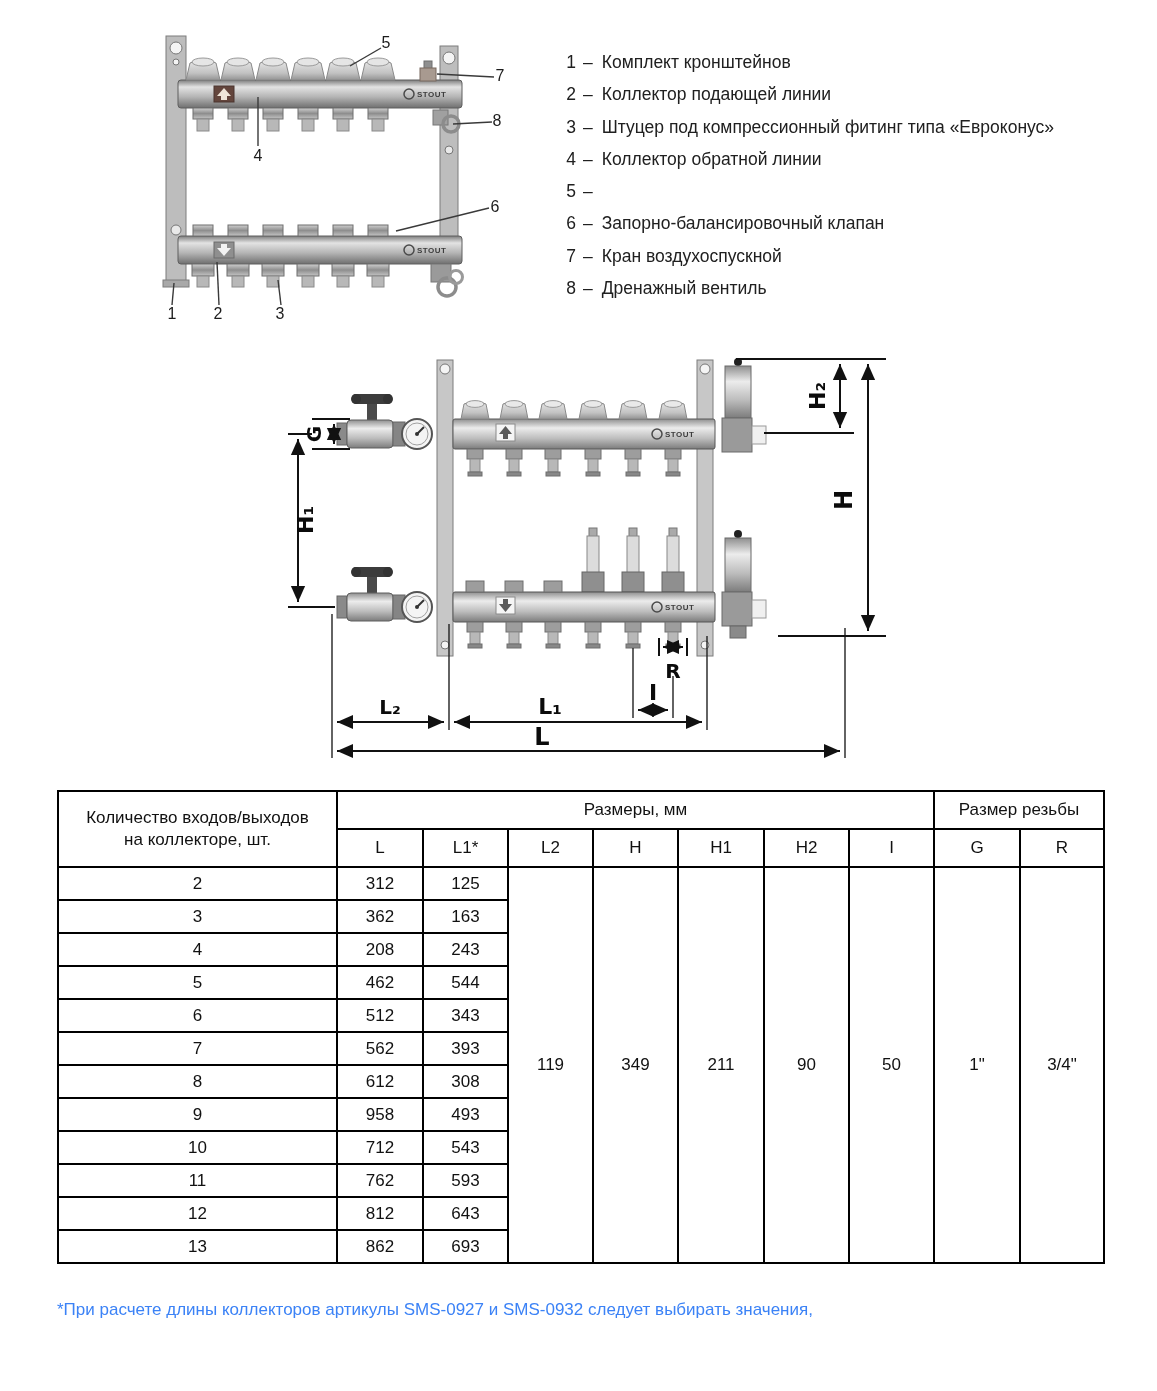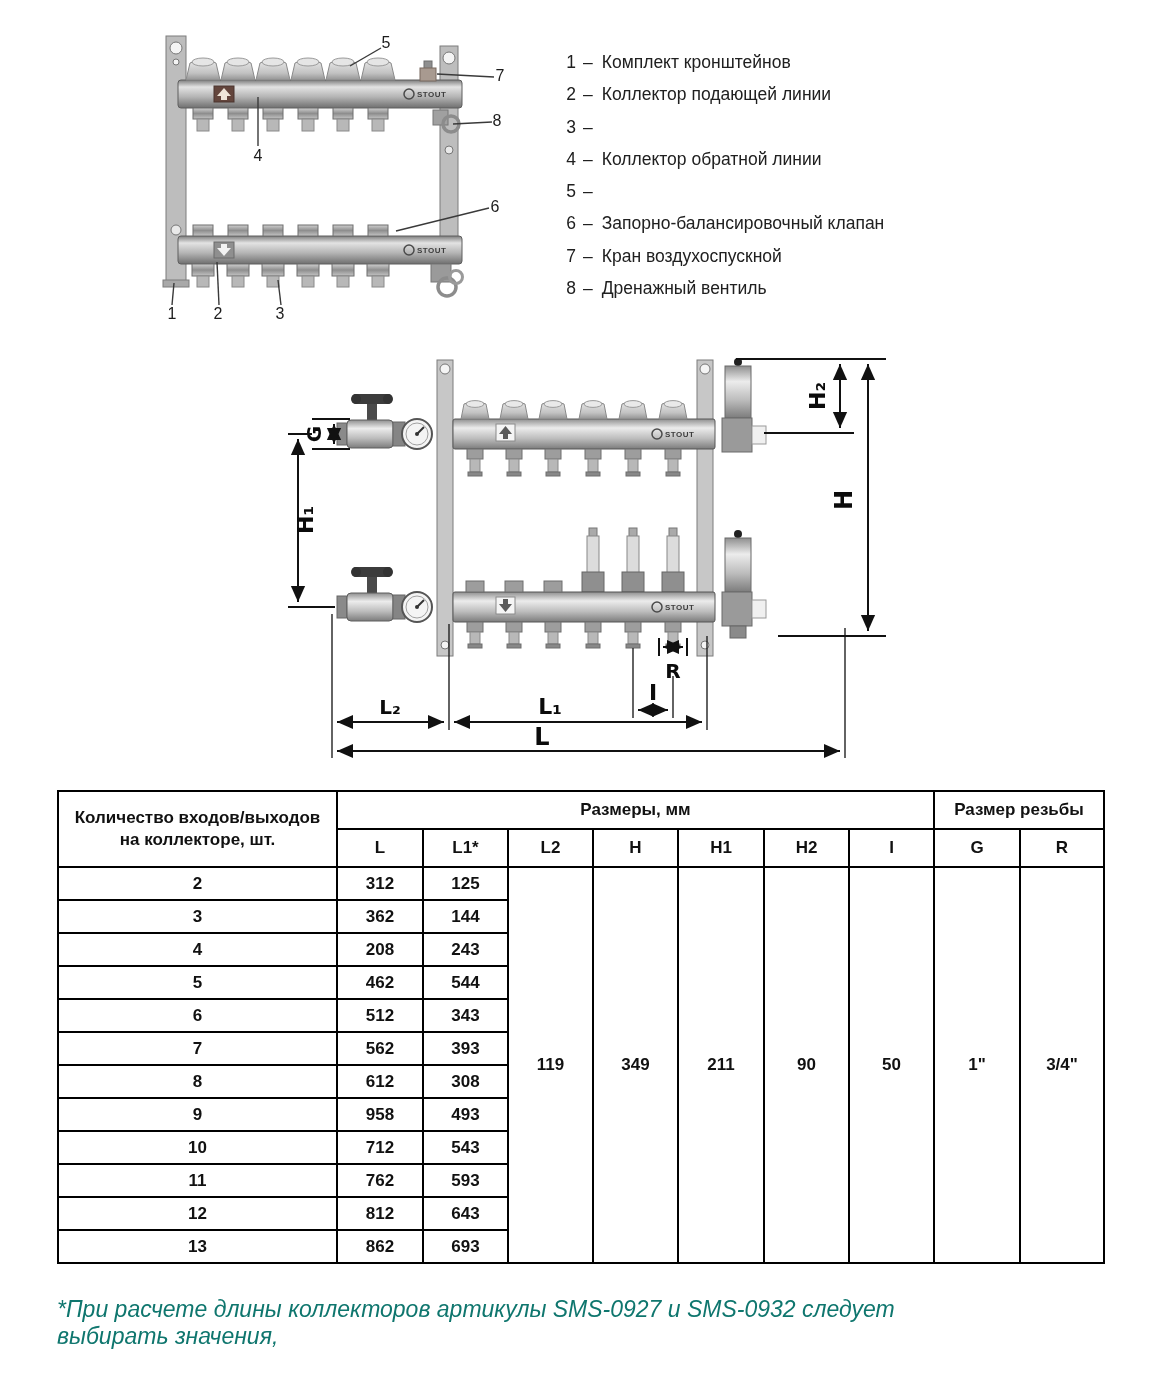"Штуцер под компрессионный фитинг типа" span { html: none -> <span>Штуцер под компрессионный фитинг типа «Евроконус»</span> }
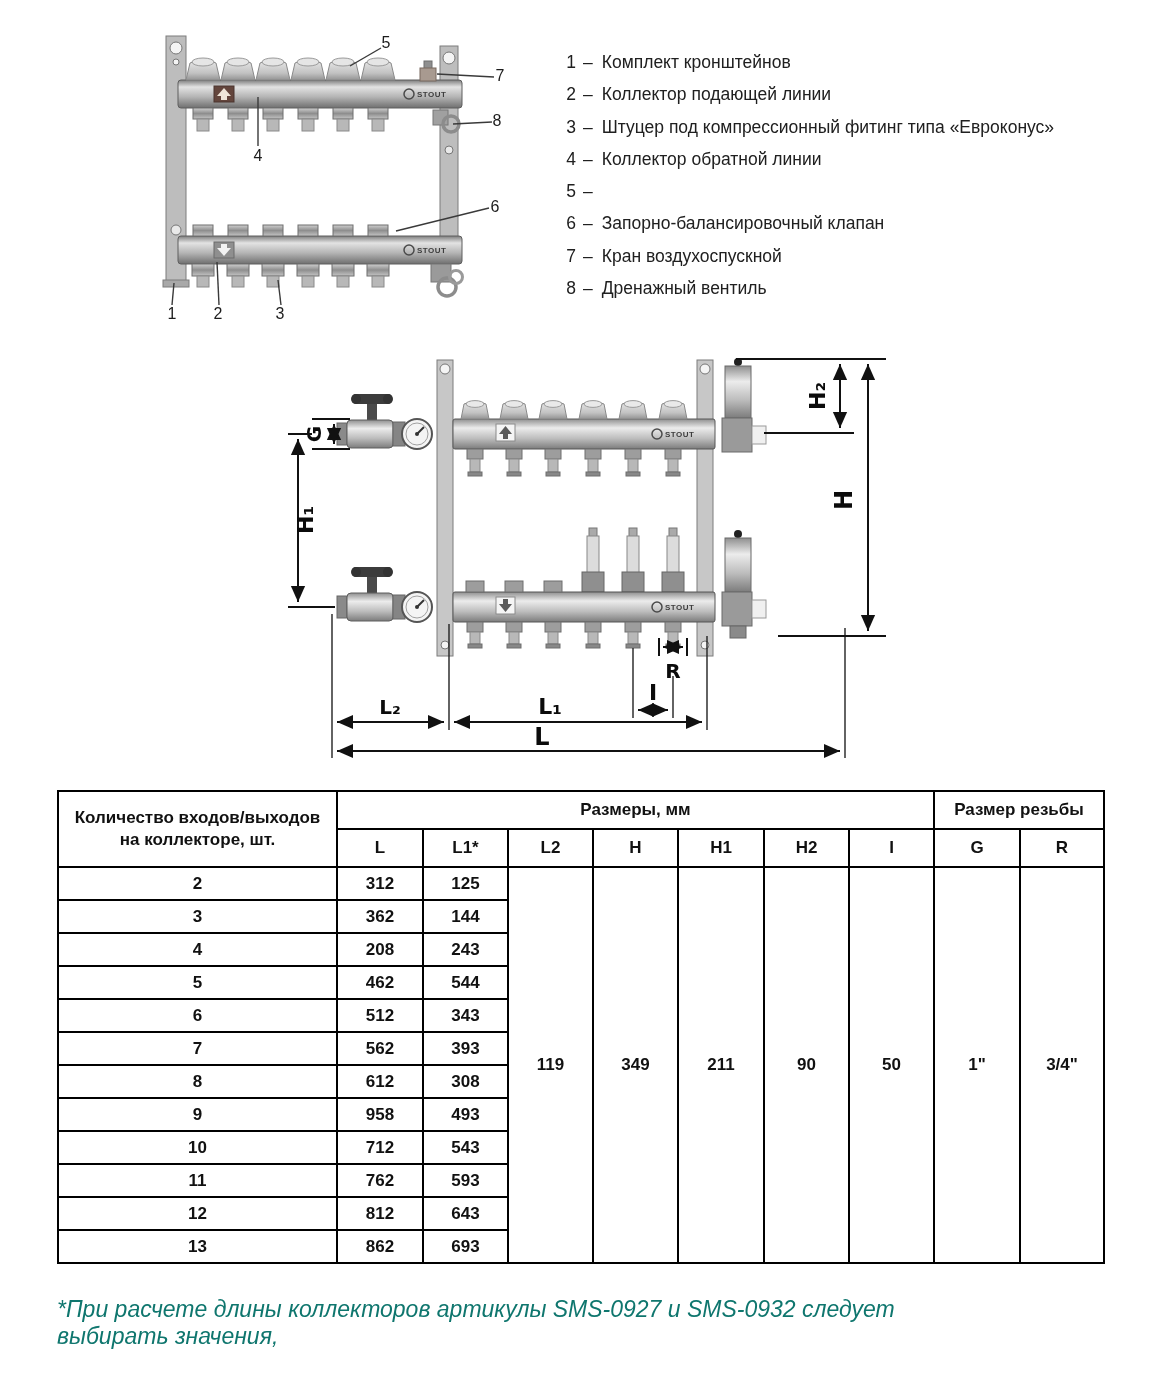"Количество входов/выходов" td,th { font-weight: bold -> normal }
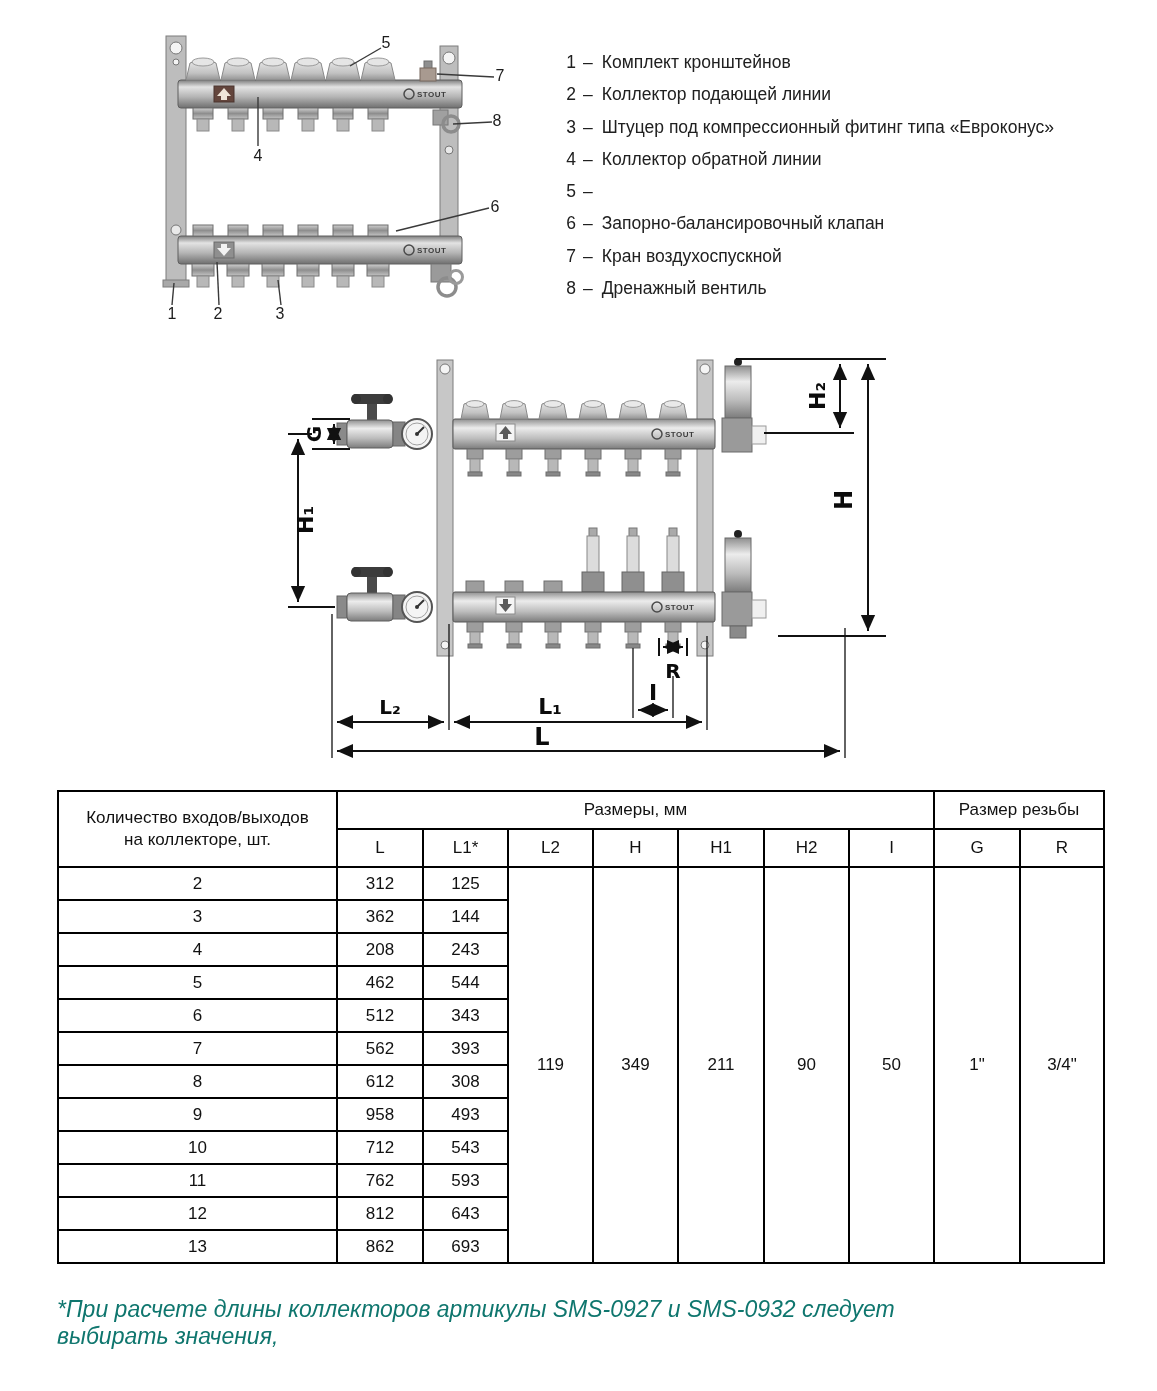"144" td { text: 144 -> 163 }
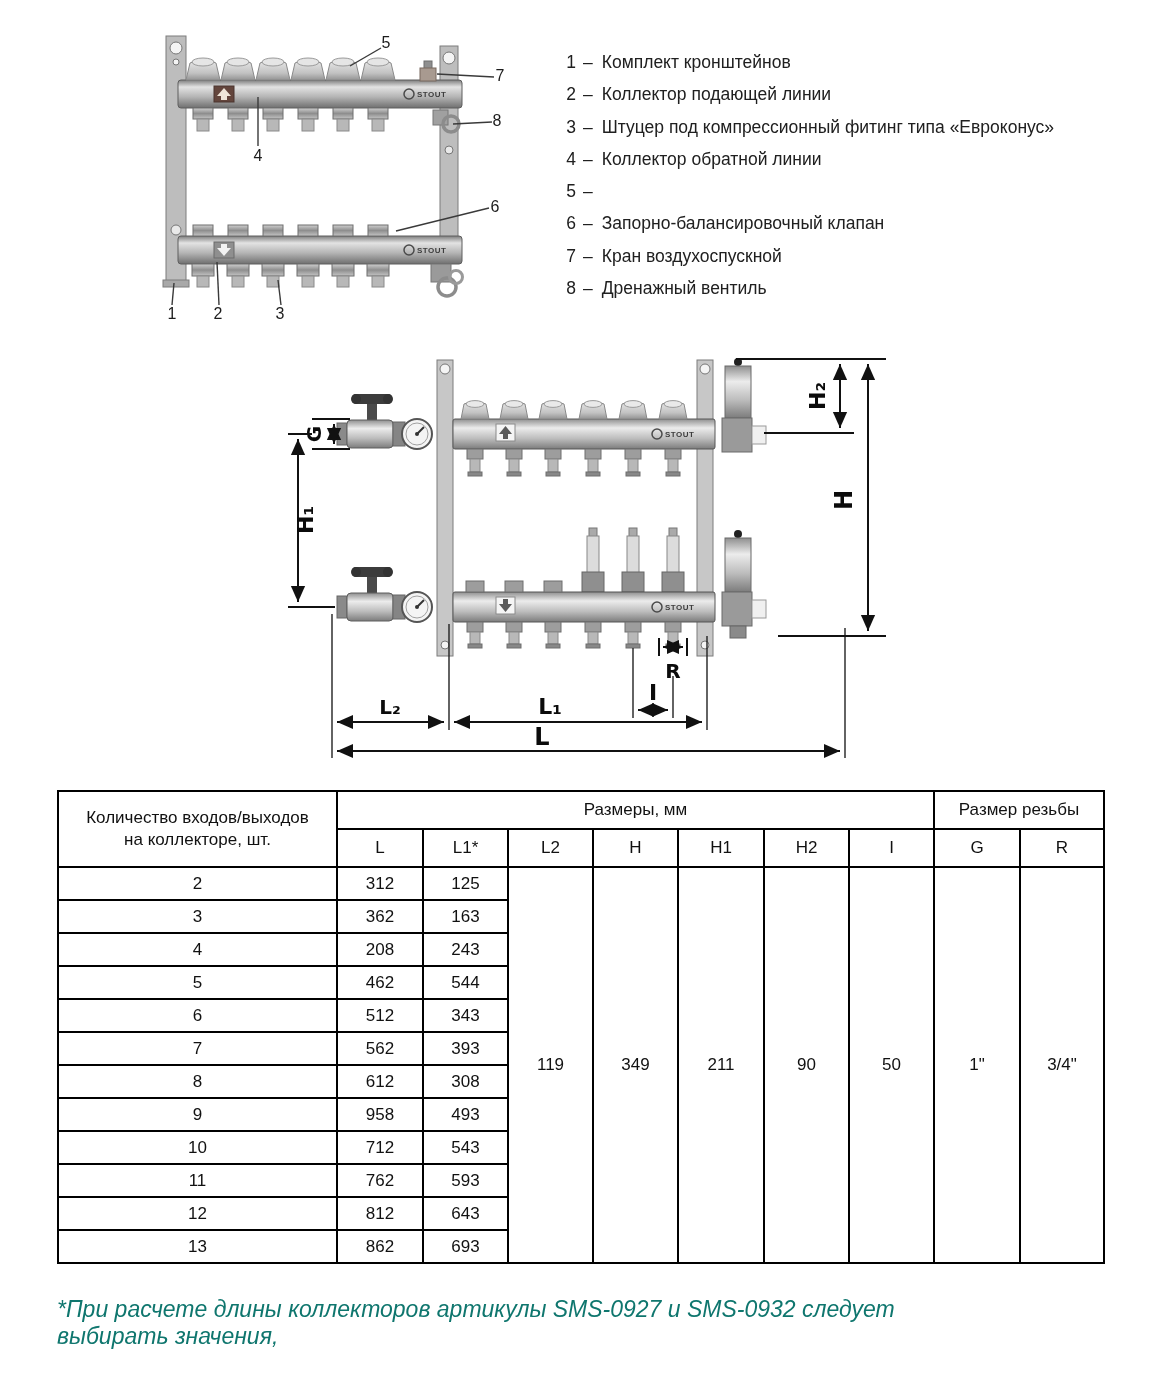"*При расчете длины коллекторов артикулы" .footnote { color: #0f766e -> #3b82f6; font-size: 23px -> 17px; font-style: italic -> none }
